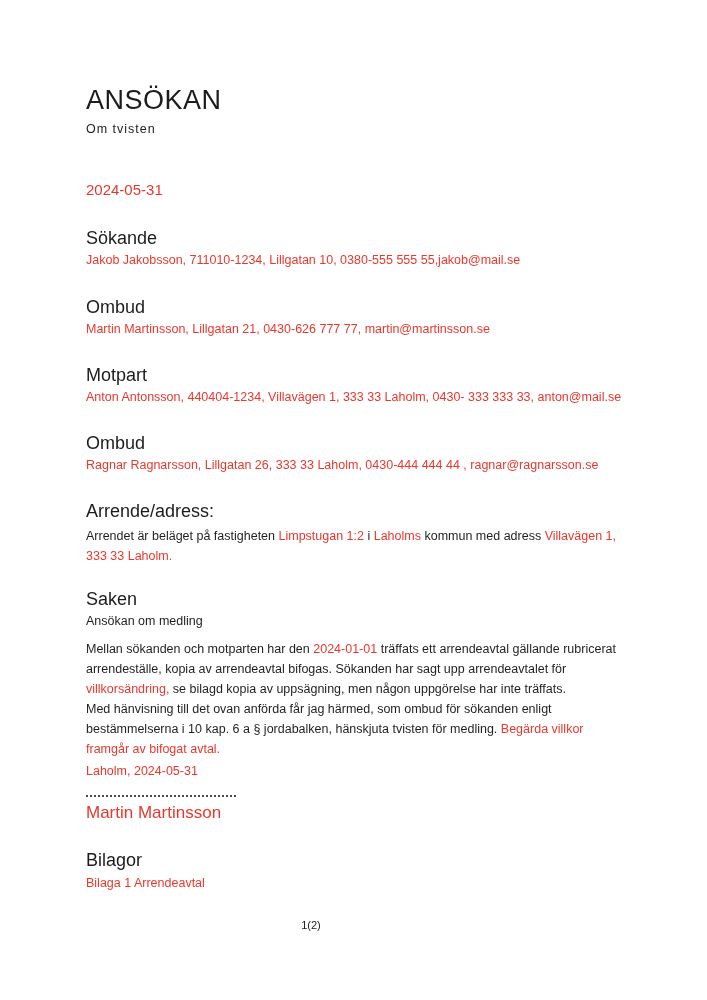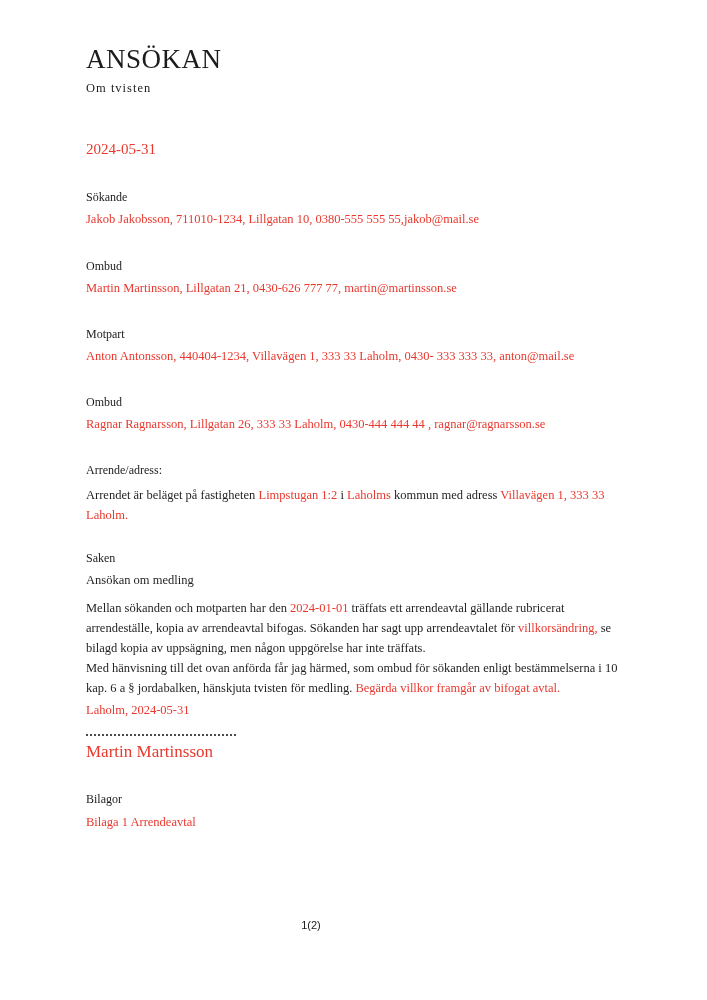"ANSÖKAN" .content { font-family: Liberation Serif, serif -> none; padding: 45px 80px 0 86px -> 86px 80px 0 86px }
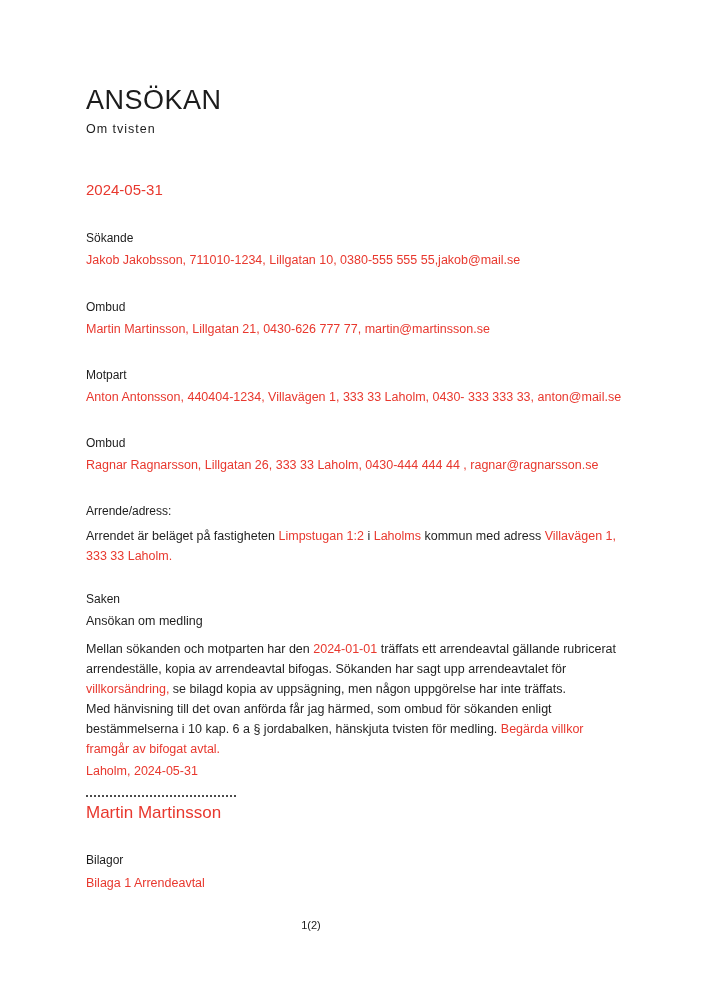"Sökande" .sec-heading { font-size: 12px -> 18px }
